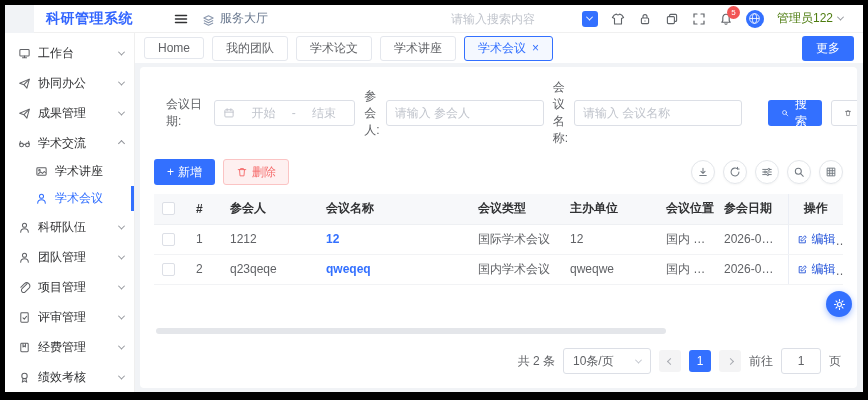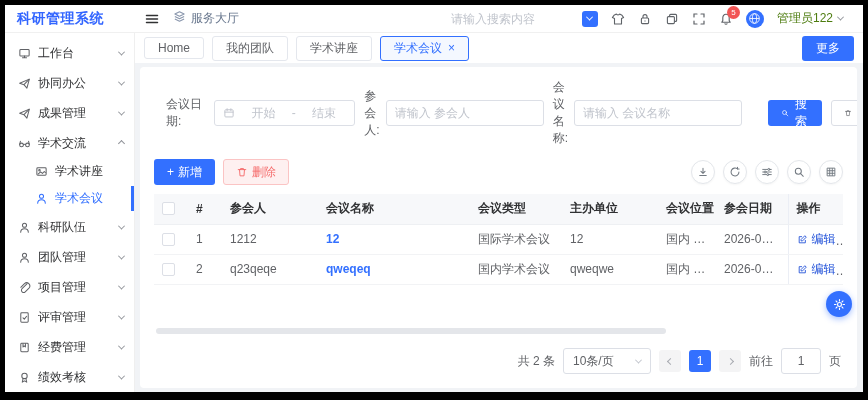"科研管理系统" .header { margin-left: none -> 29px }
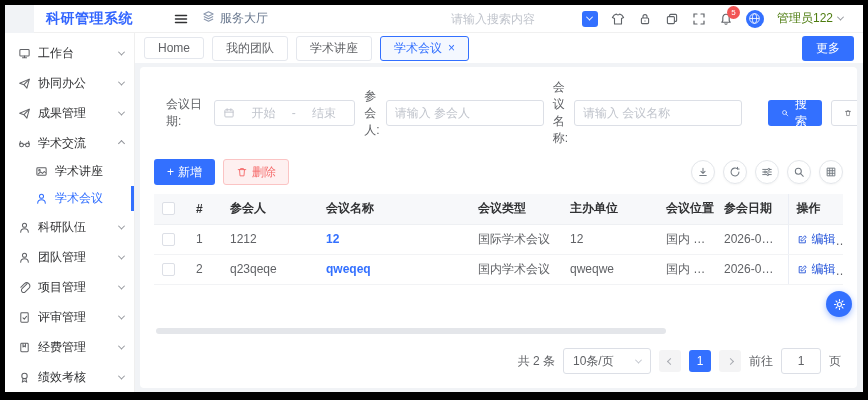"服务大厅" .crumb { align-items: flex-start -> flex-end }
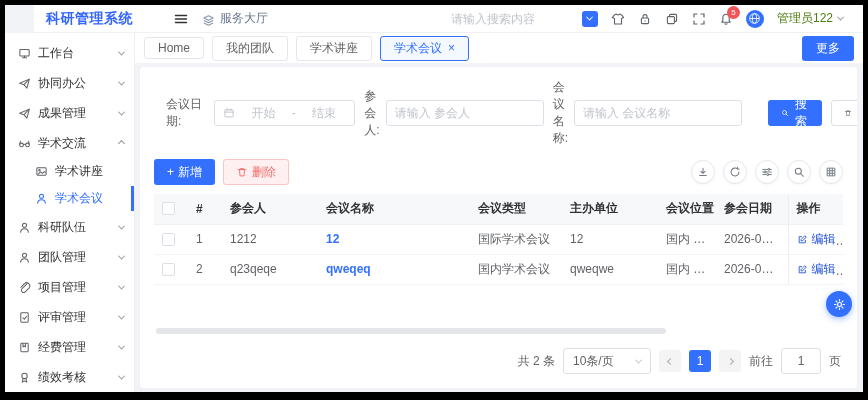"学术论文" div.tab { html: none -> <div> <span>学术论文</span> </div> }
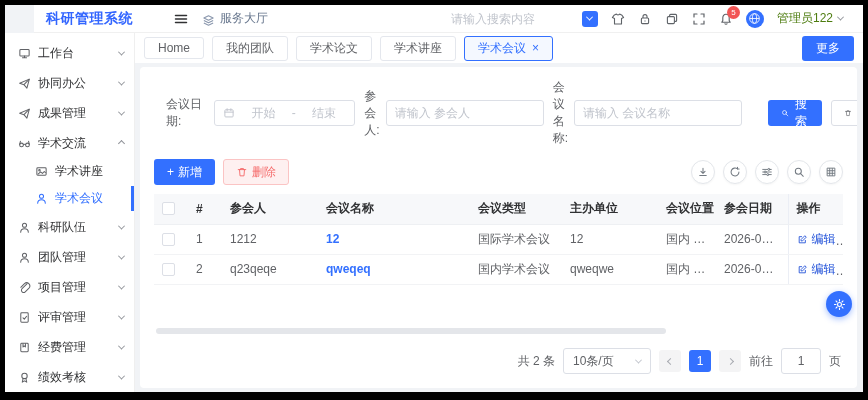"操作" .col-action { text-align: left -> center }
